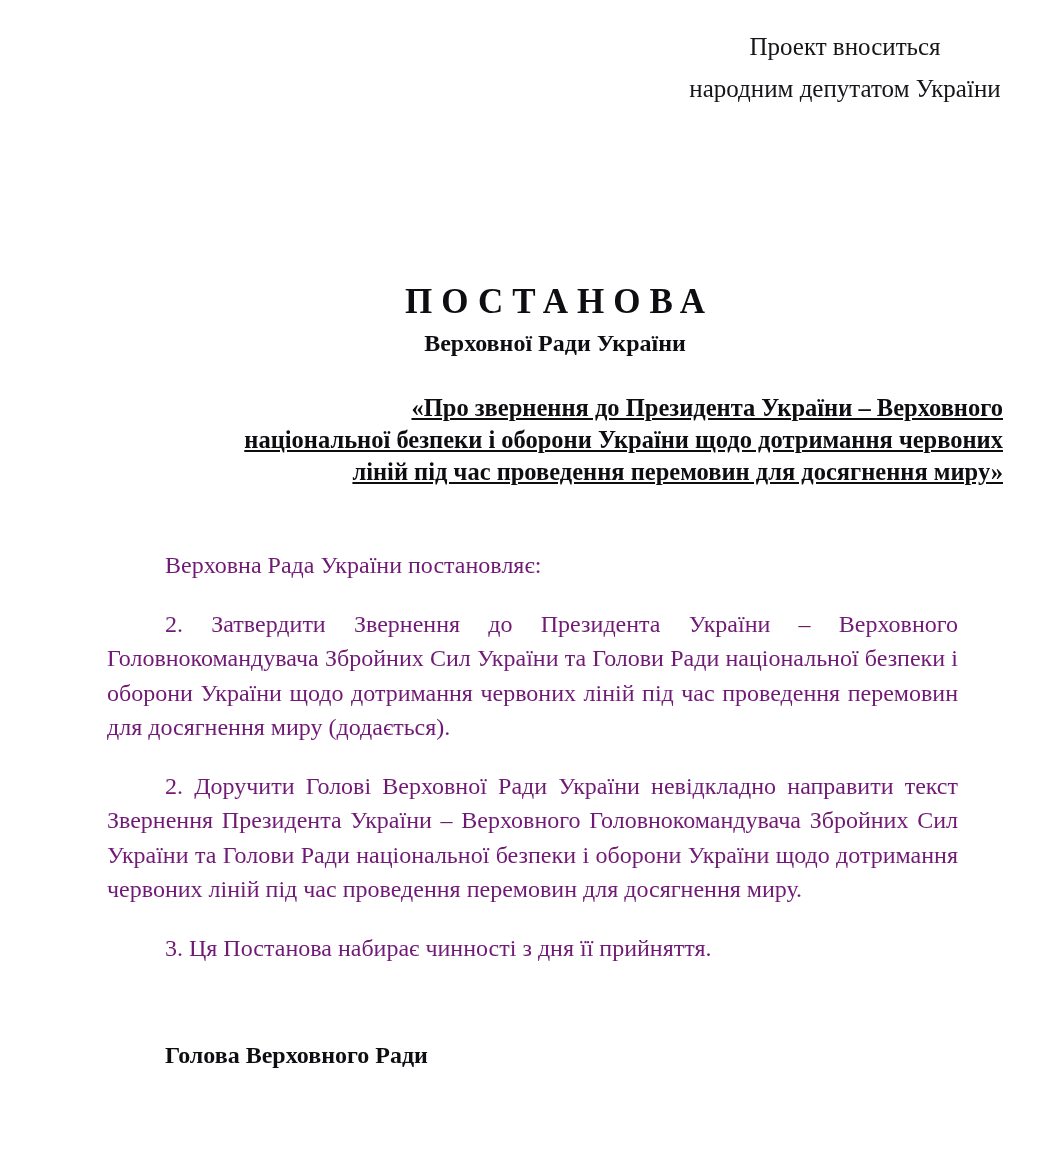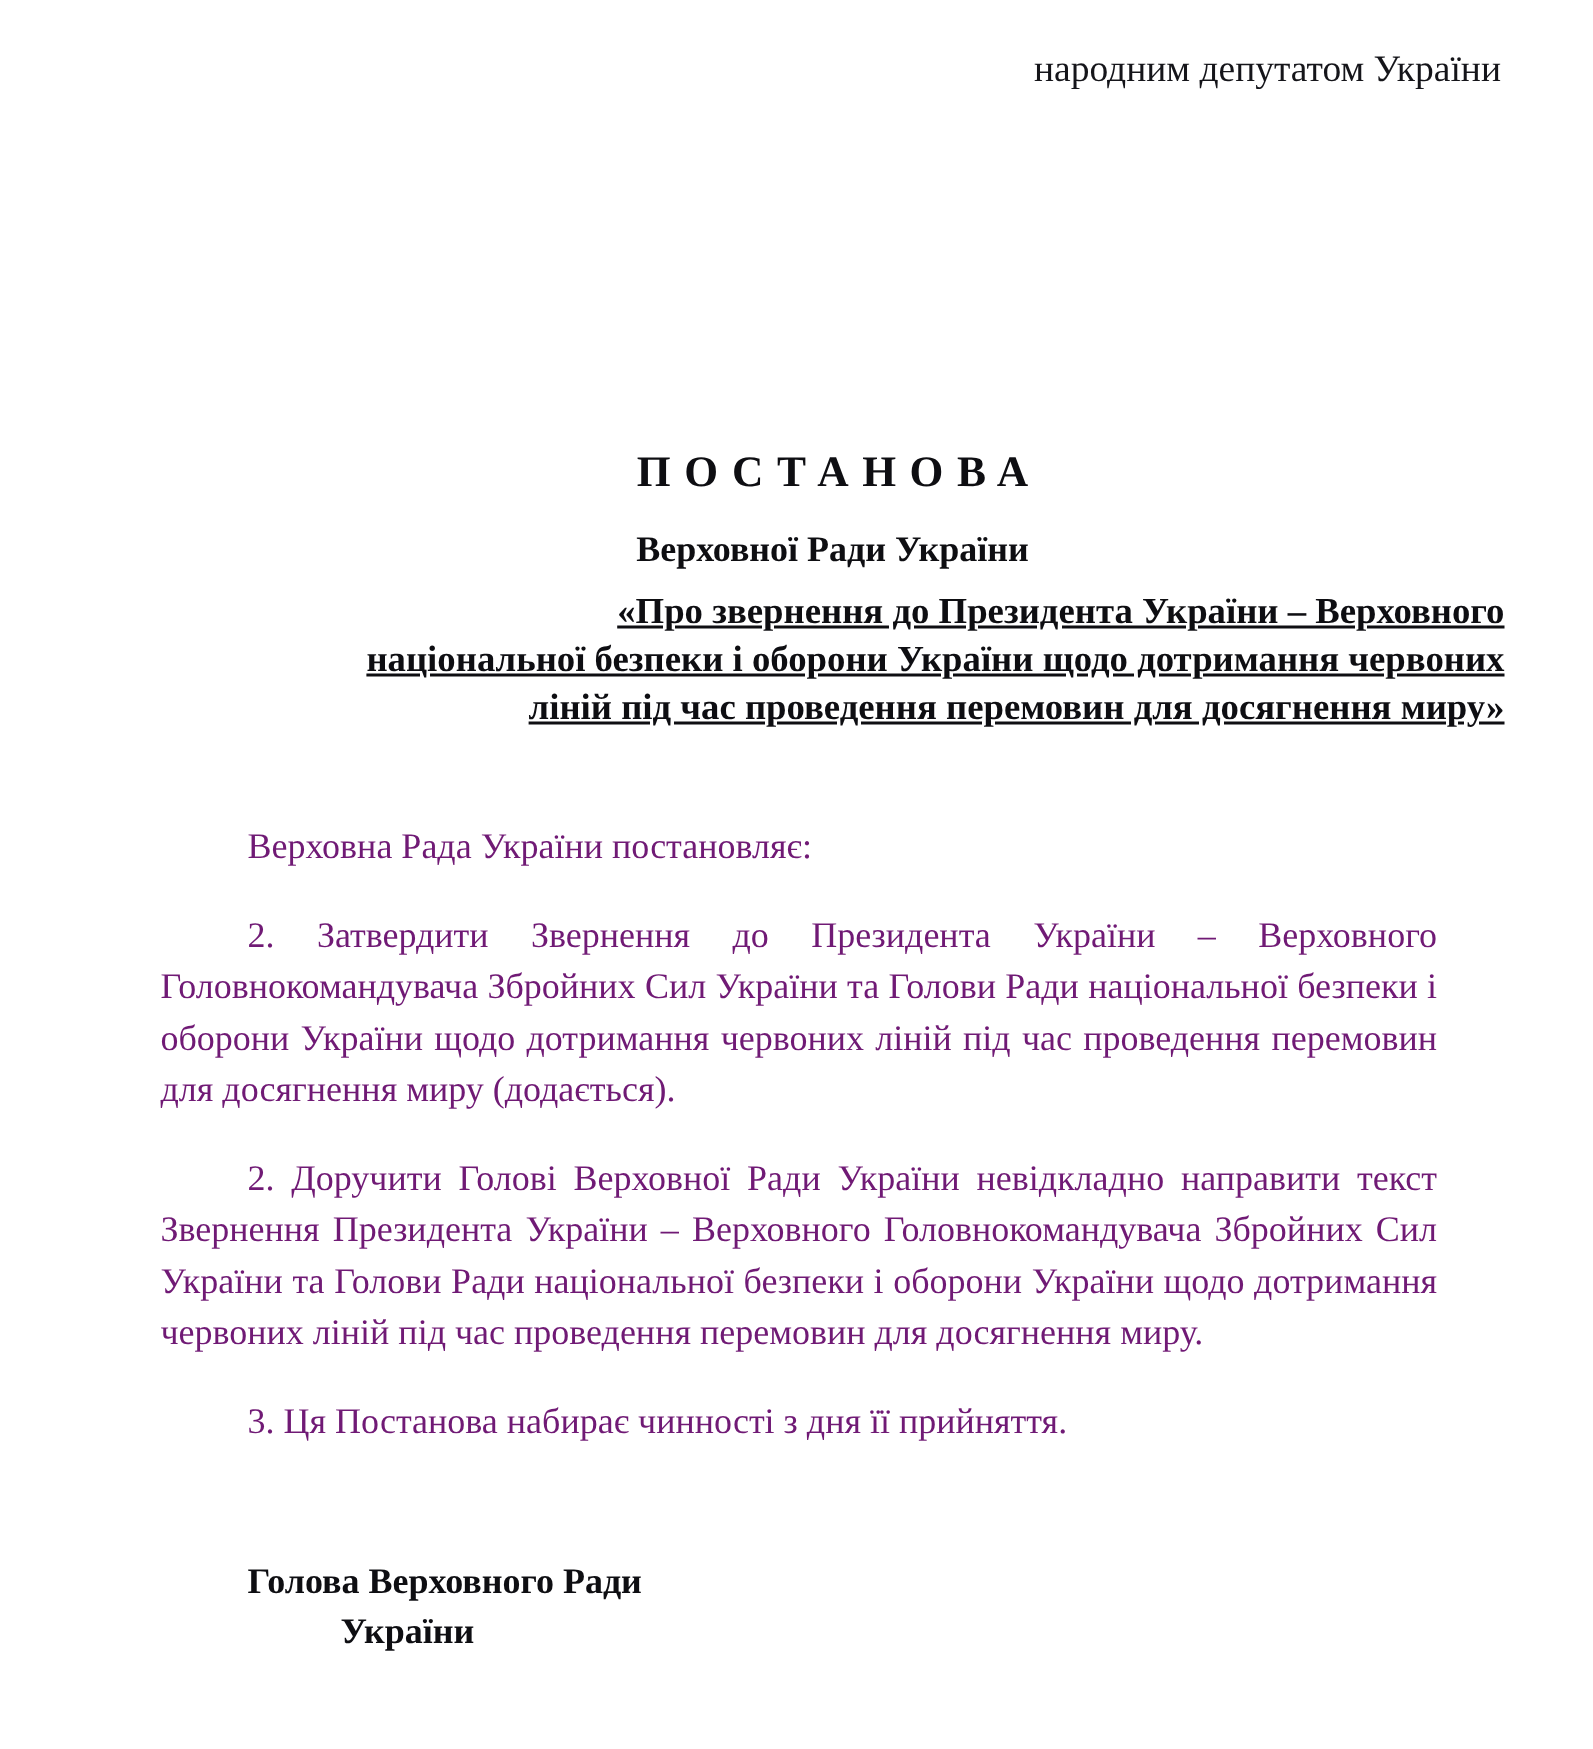"Проект вноситься" span.hline { html: none -> <span>Проект вноситься</span> }
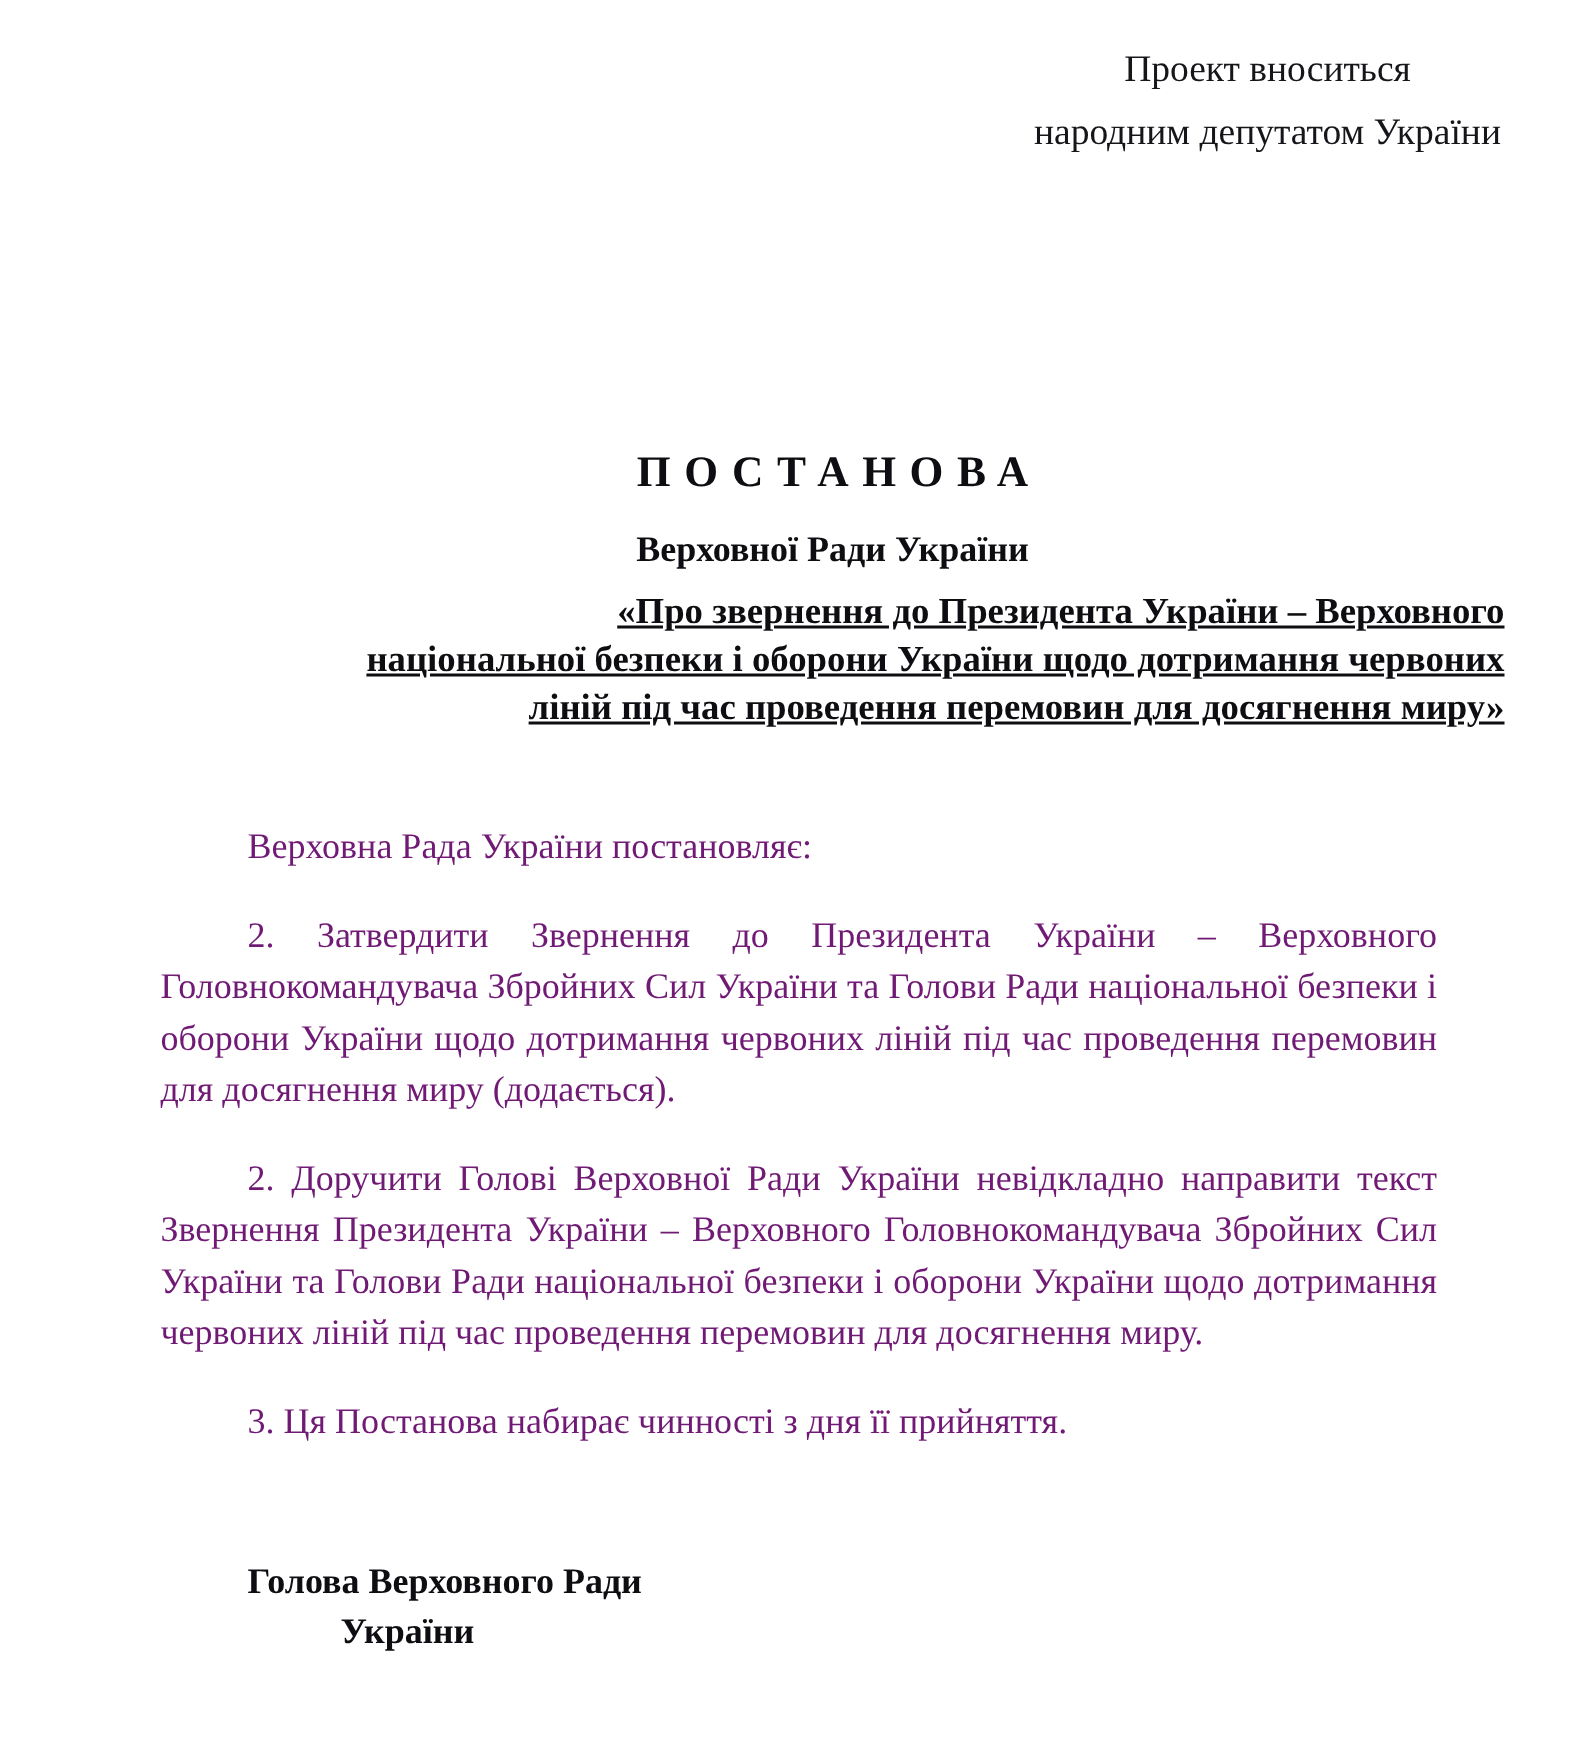"ПОСТАНОВА" .title-main { font-size: 29px -> 35px; margin: 17px -> 4px }
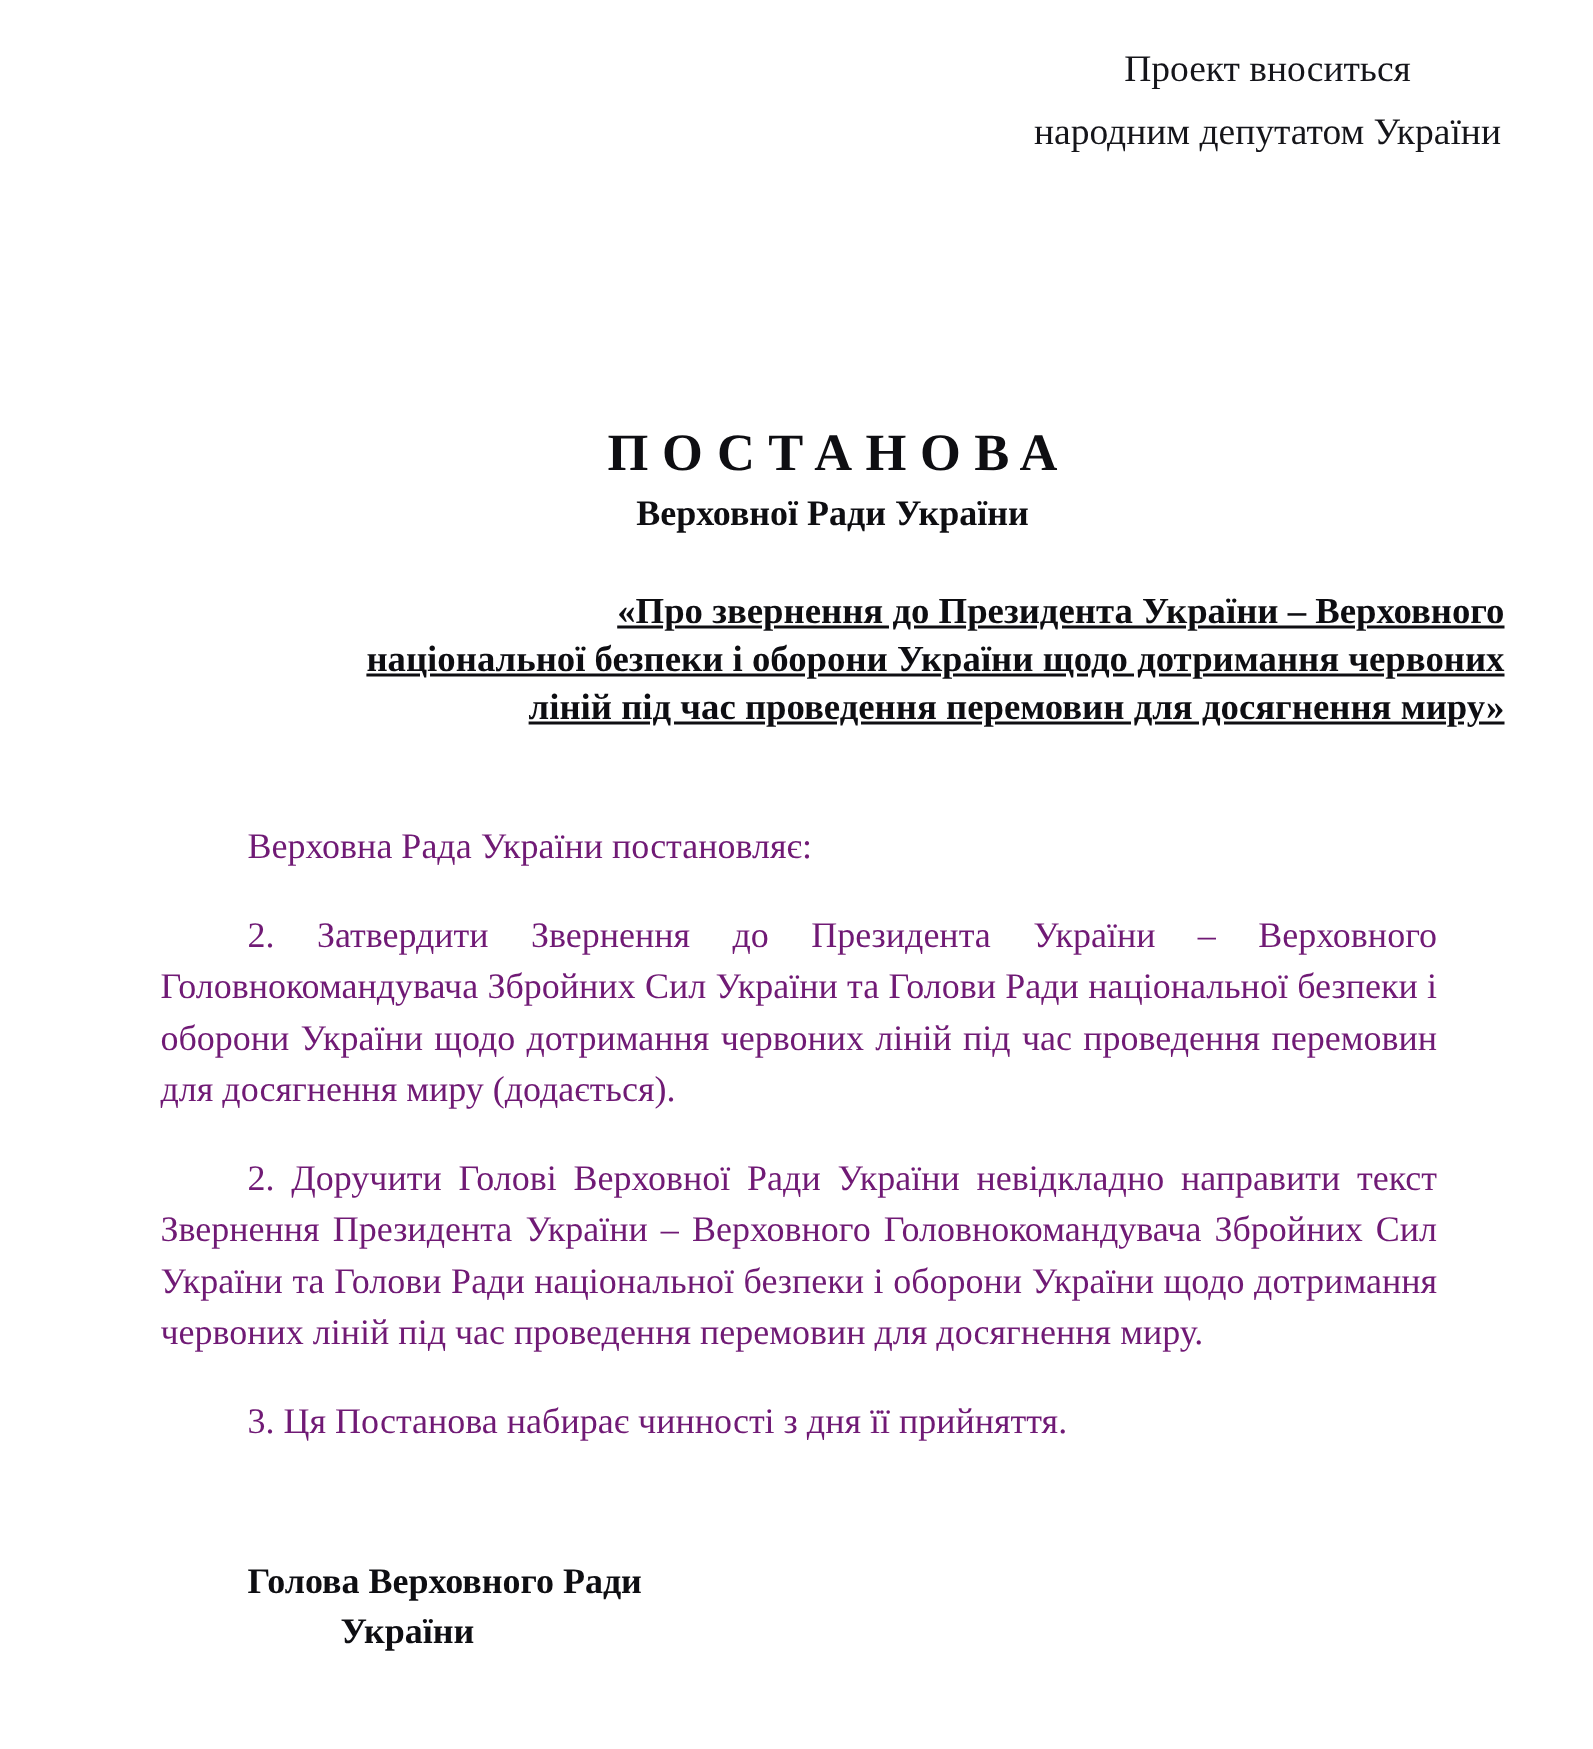"України" span.sig-line-2 { html: <span>України</span> -> none }
